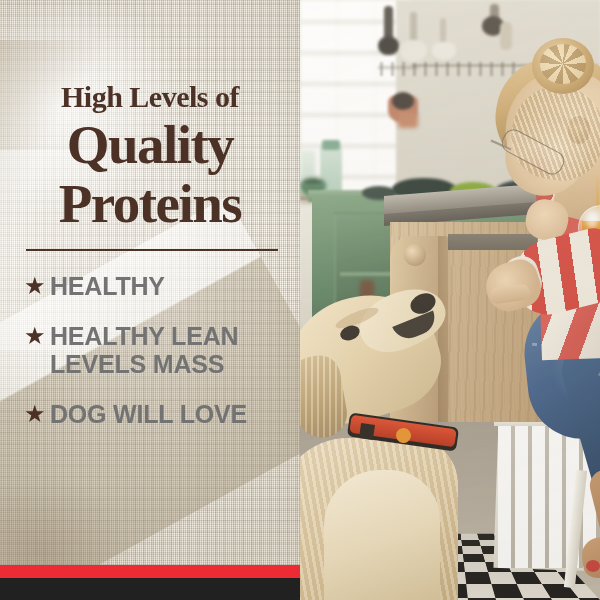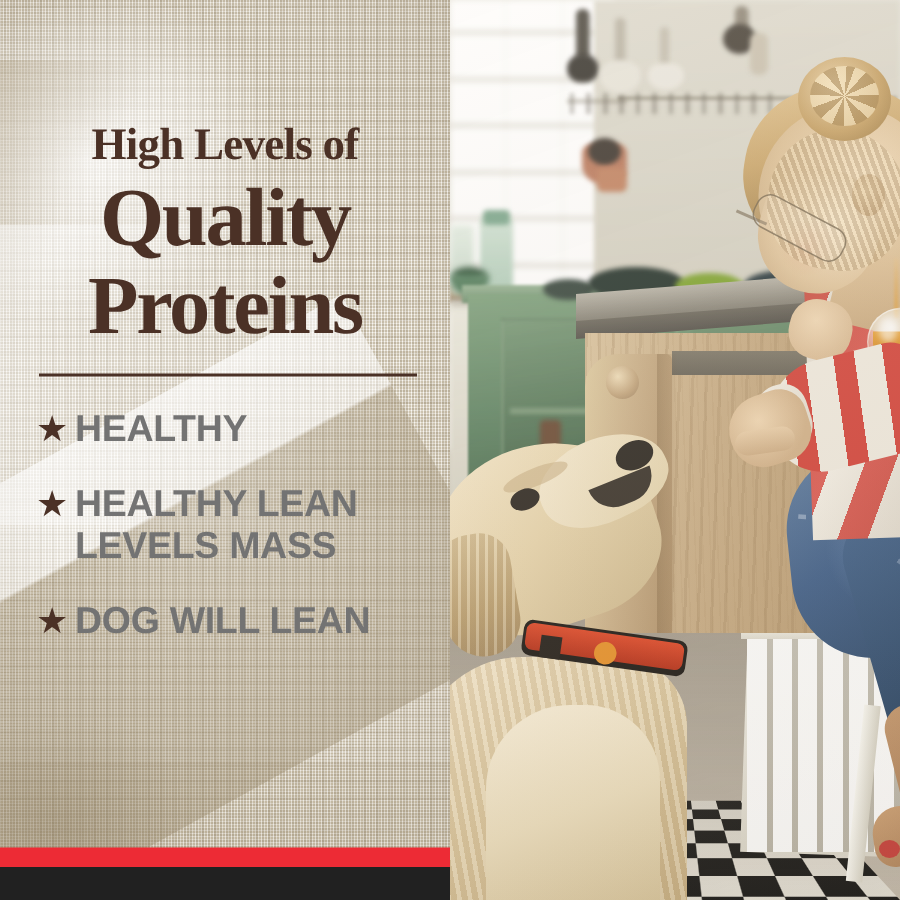"DOG WILL LEAN" span.l2 { text: LEAN -> LOVE }
